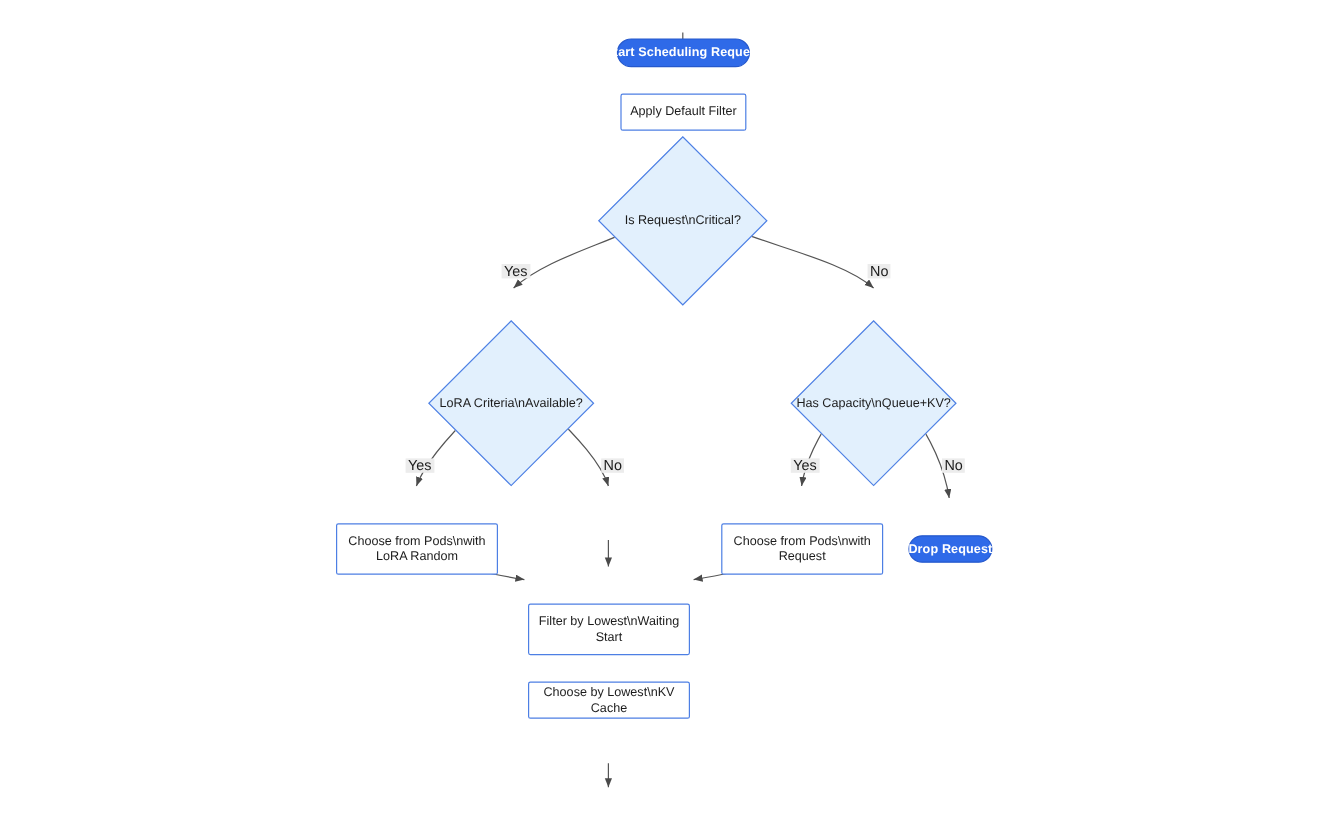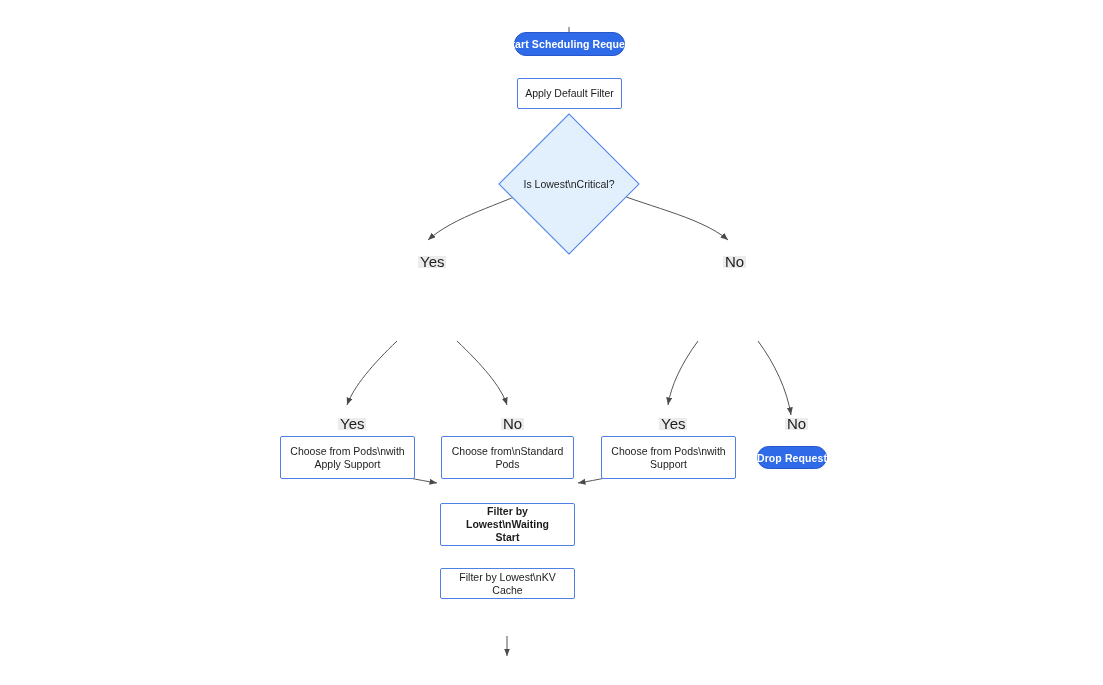"Is Lowest\nCritical?" span.diamond-label { text: Lowest -> Request }
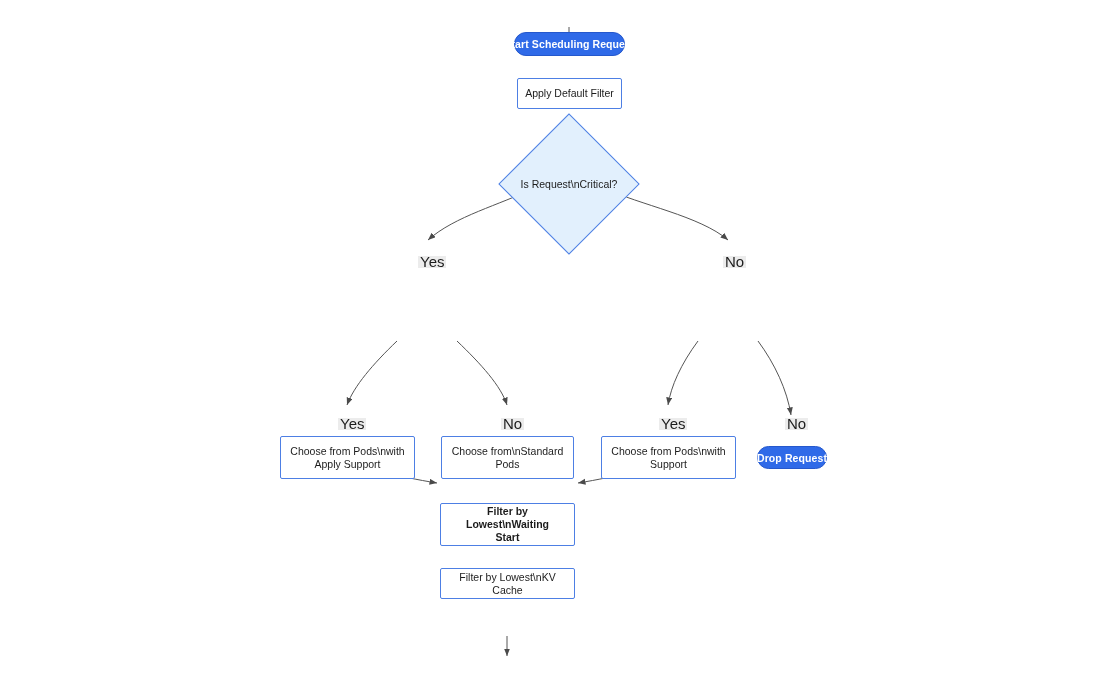"Yes" .edge-label { font-size: 15px -> 12px; margin-top: 36px -> none }
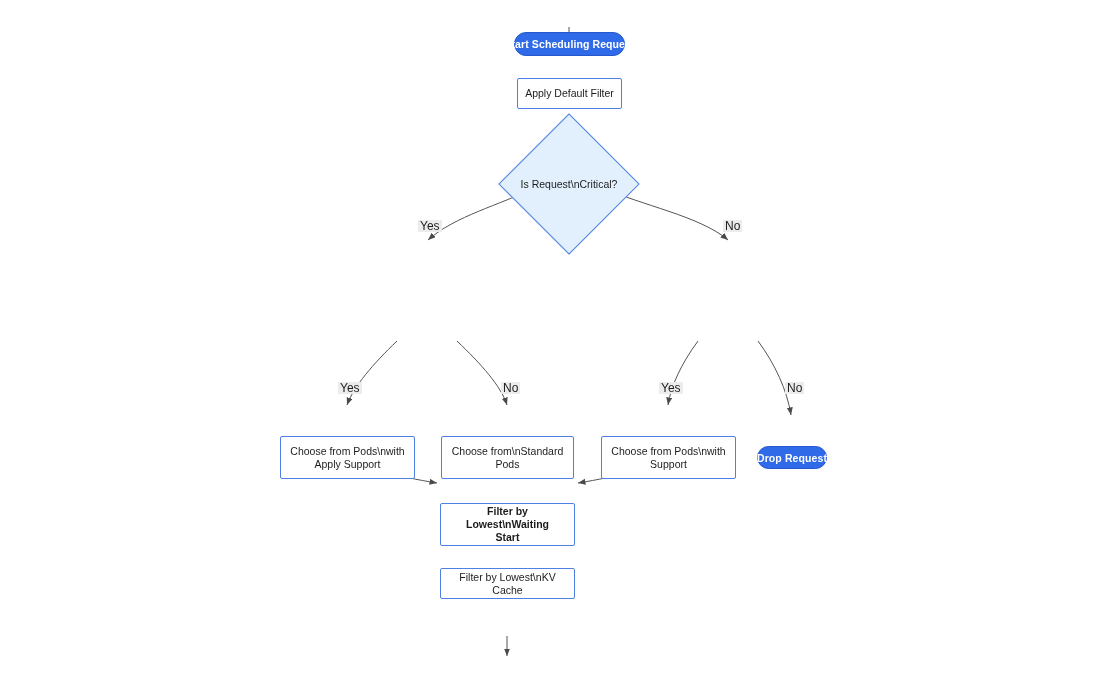"LoRA Criteria\nAvailable?" div.node { html: none -> <div> <span></span> <span>LoRA Criteria\nAvailable?</span> </div> }
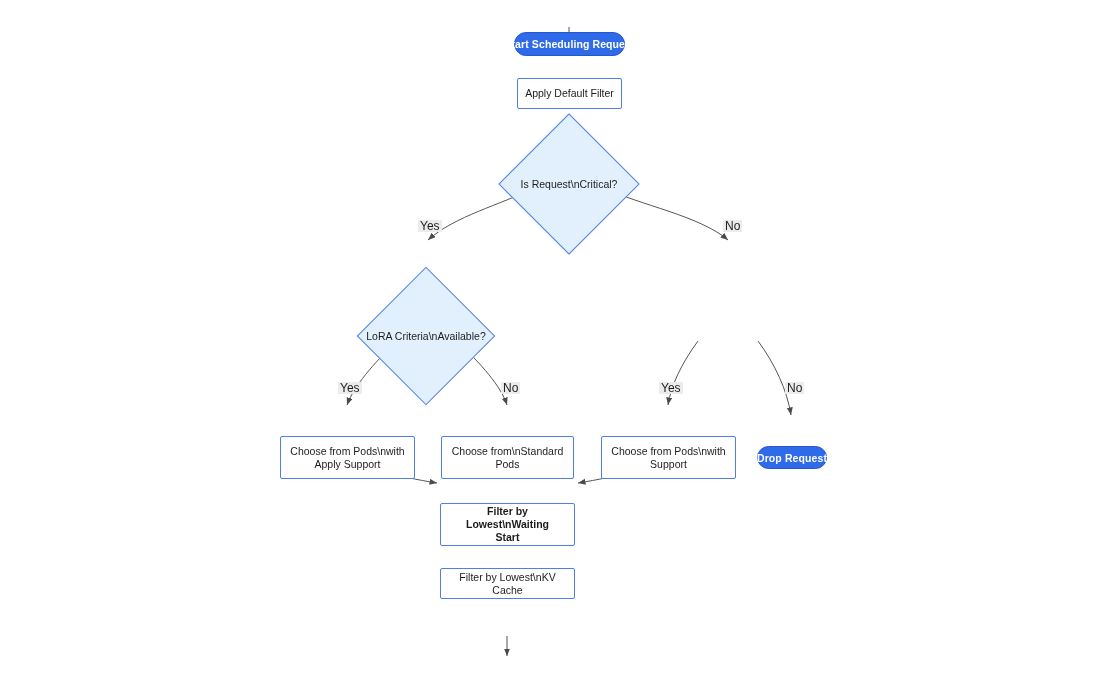"Has Capacity\nQueue+KV?" div.node { html: none -> <div> <span></span> <span>Has Capacity\nQueue+KV?</span> </div> }
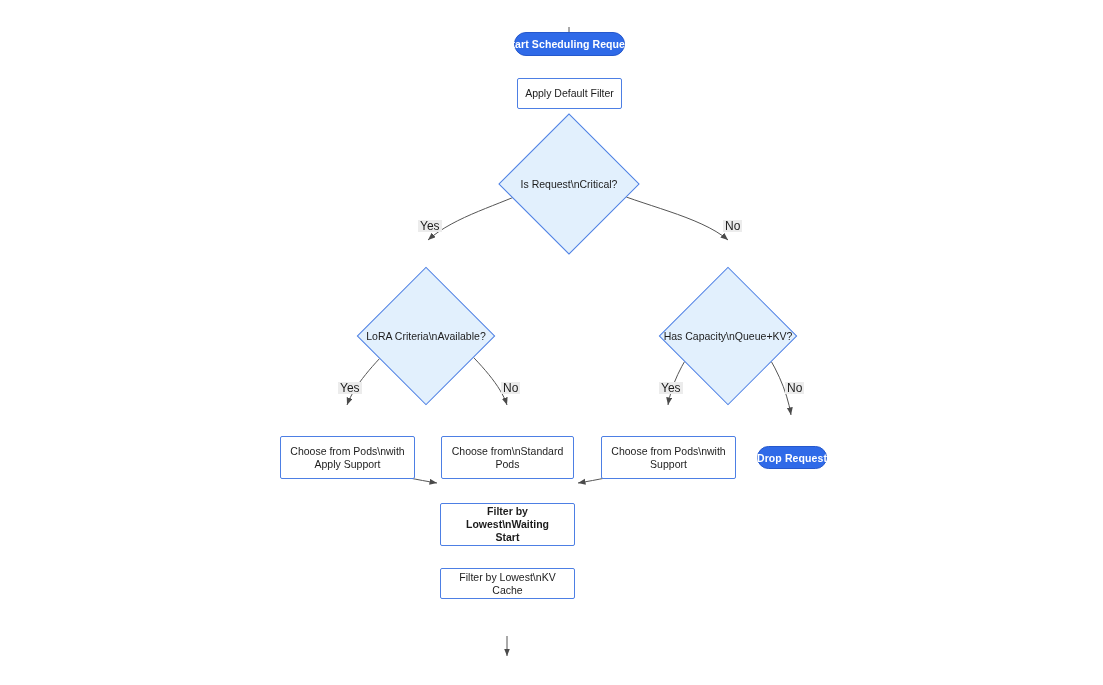"Choose from\nStandard" div.node { html: <div> <span>Choose from\nStandard</span> <span>Pods</span> </div> -> none }
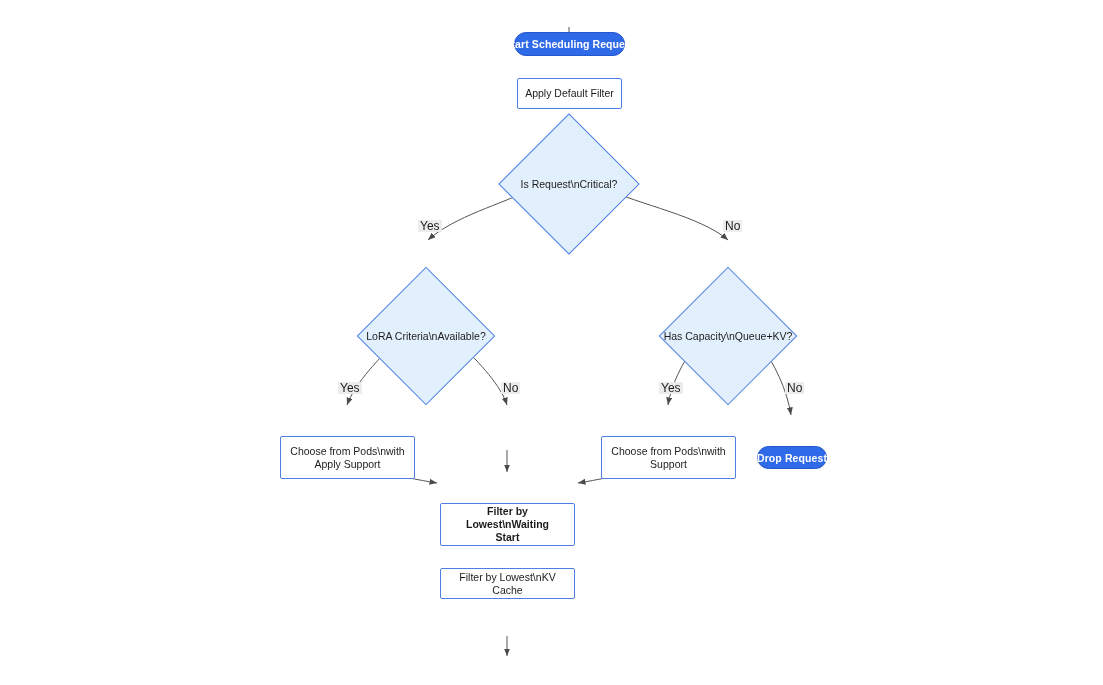"Apply Support" span.txt { text: Apply Support -> LoRA Random }
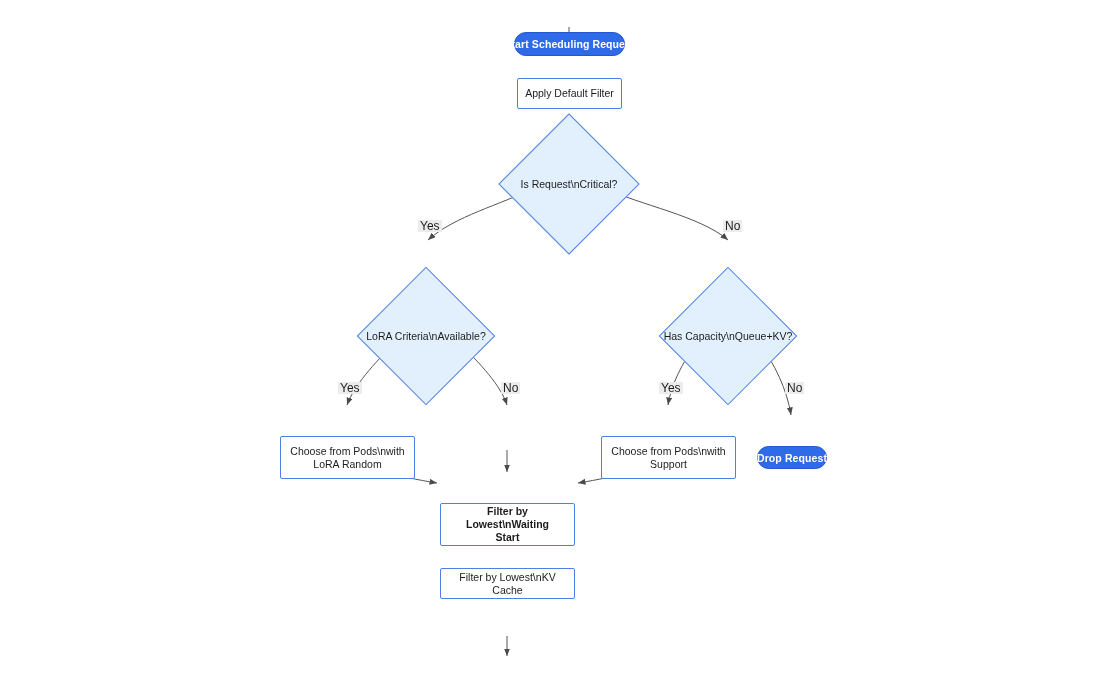"Support" span.txt { text: Support -> Request }
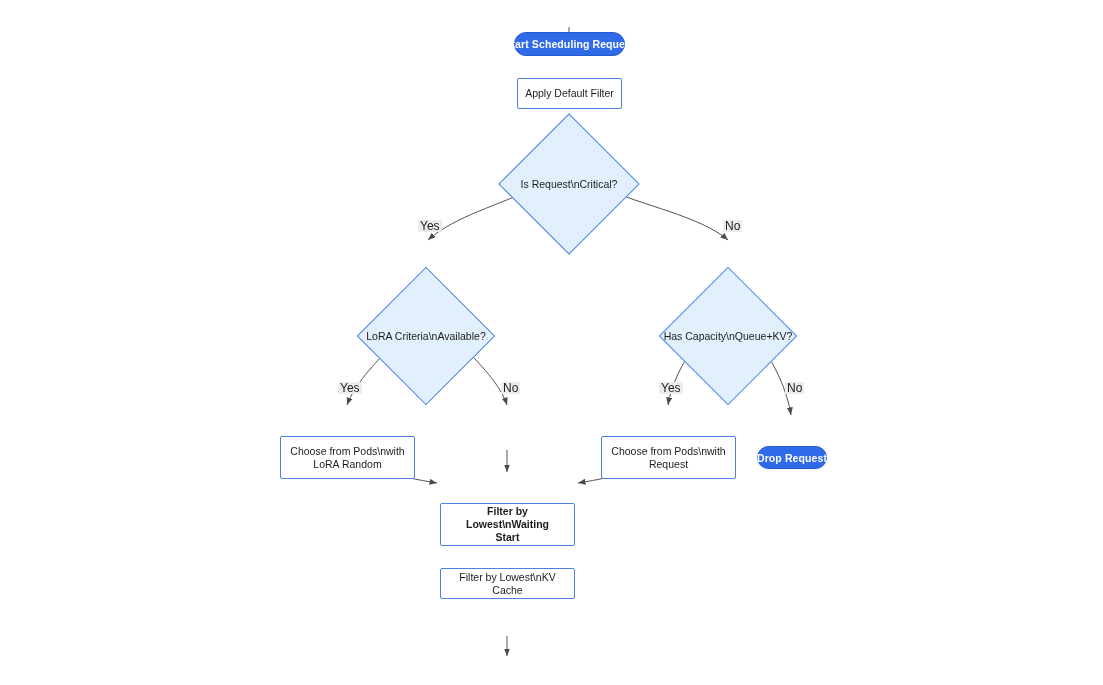"Filter by Lowest\nWaiting" div.node { font-weight: bold -> none }
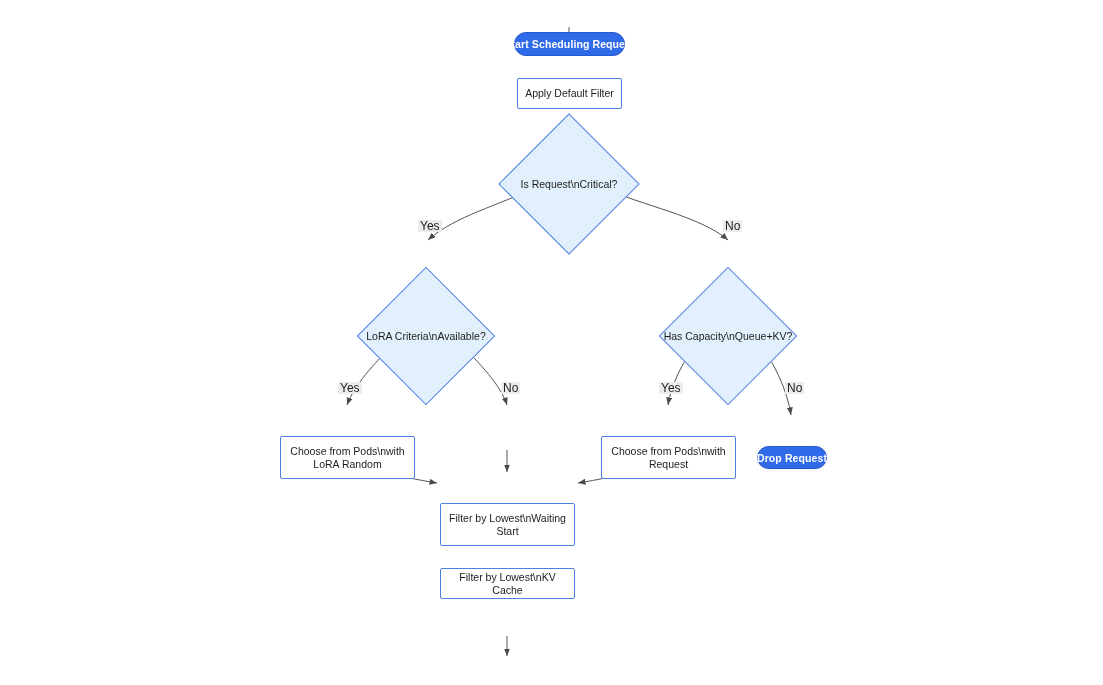"Filter by Lowest\nKV Cache" span.txt { text: Filter -> Choose }
